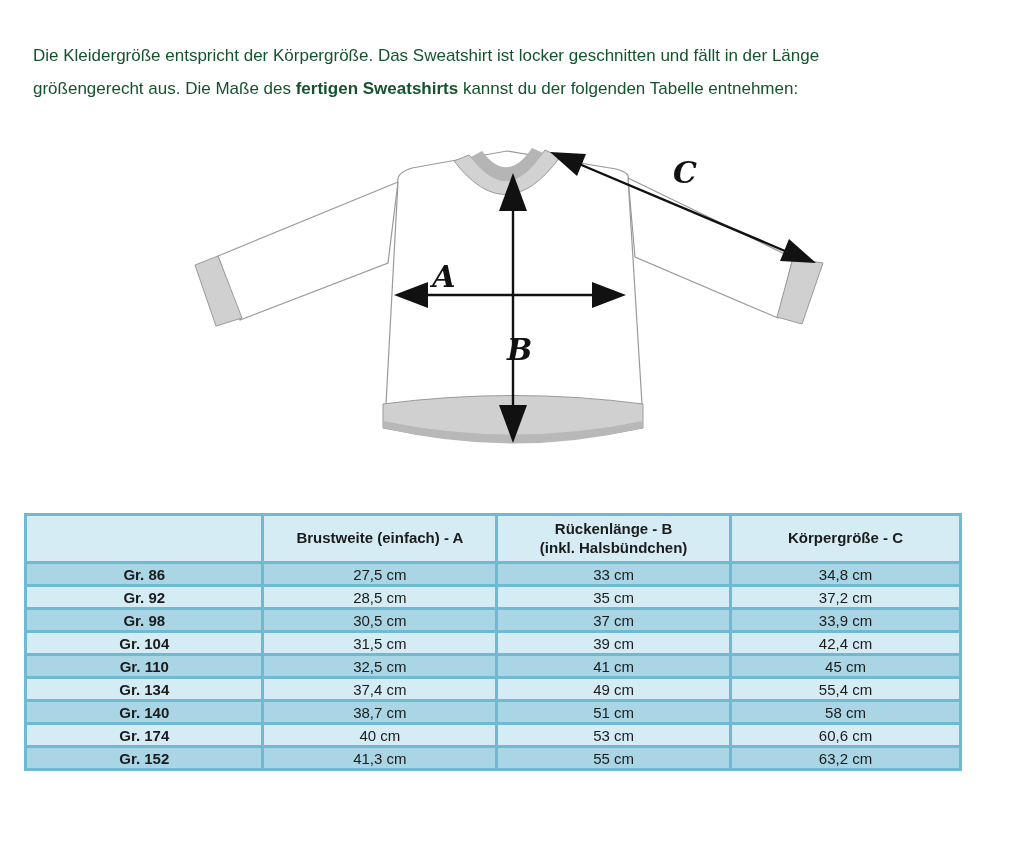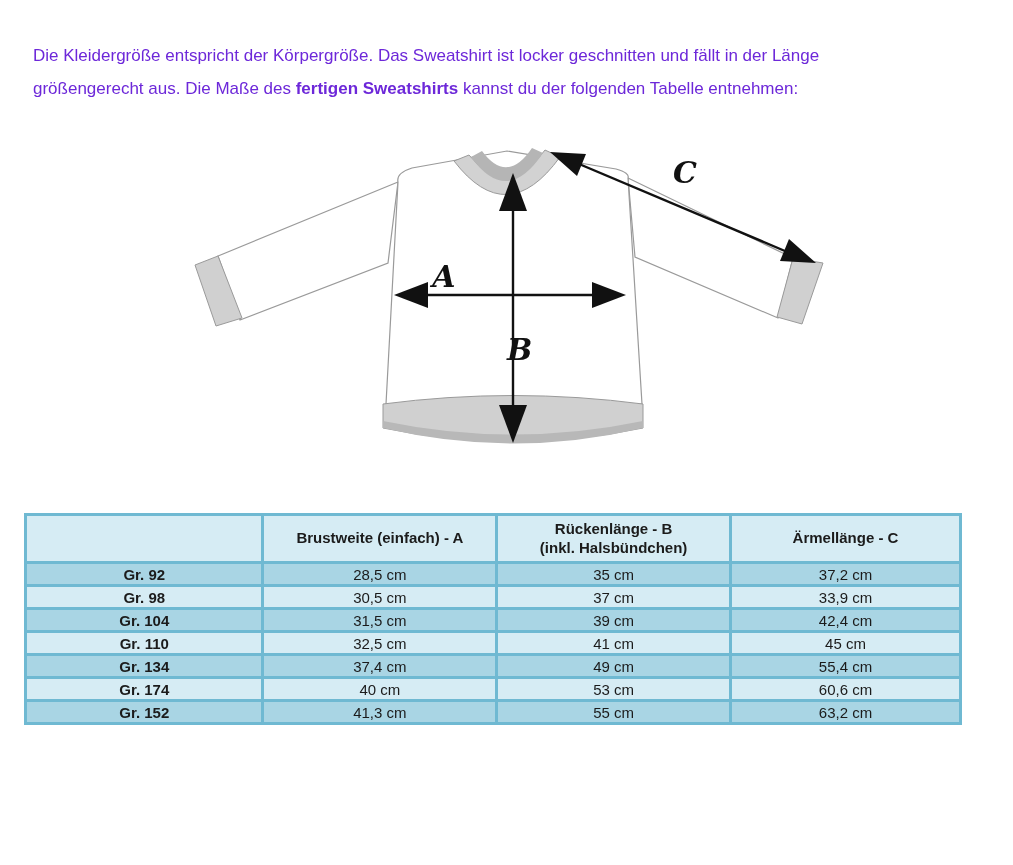"Die Kleidergröße entspricht der" .intro { color: #6d28d9 -> #14532d }
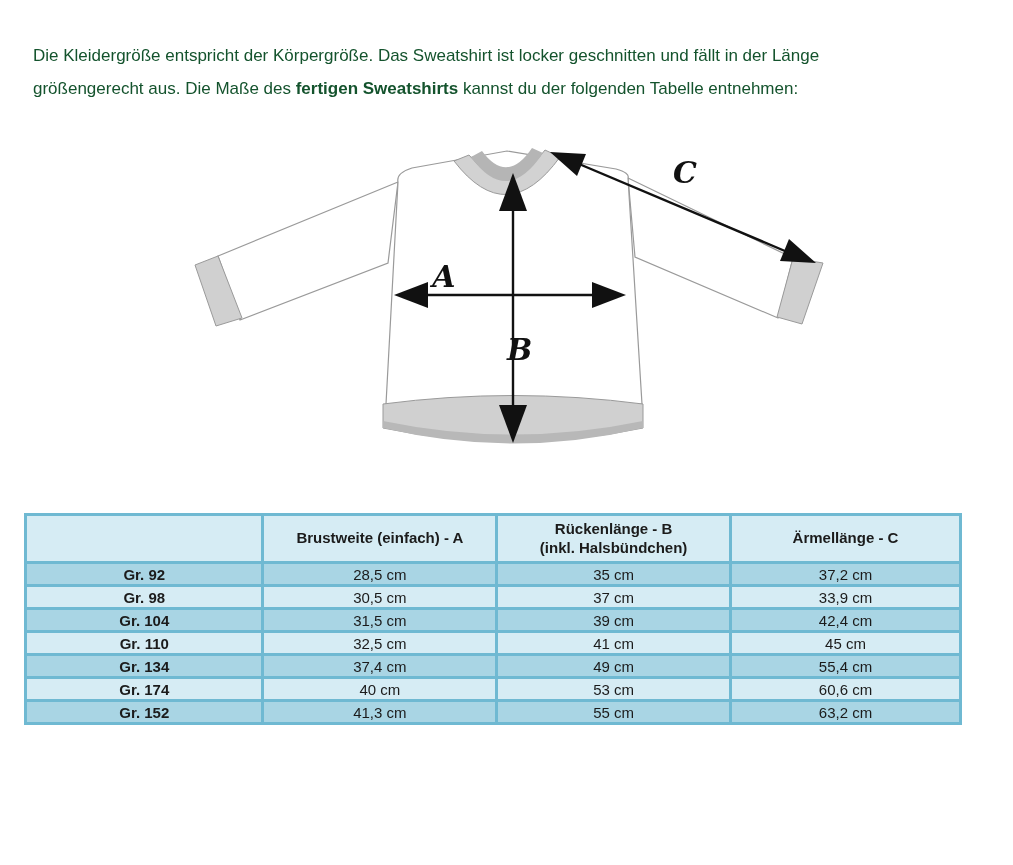"Ärmellänge - C" th { text: Ärmellänge -> Körpergröße }
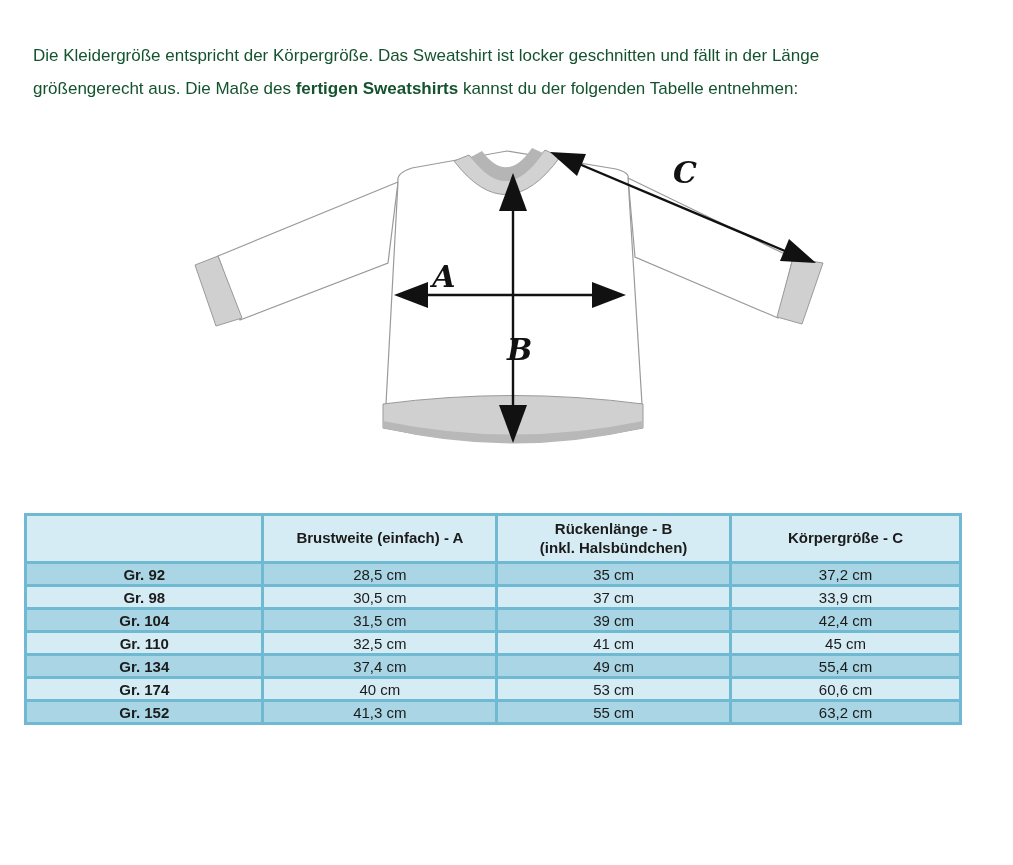"Gr. 86" tr { html: none -> <tr> <th>Gr. 86</th> <td>27,5 cm</td> <td>33 cm</td> <td>34,8 cm</td> </tr> }
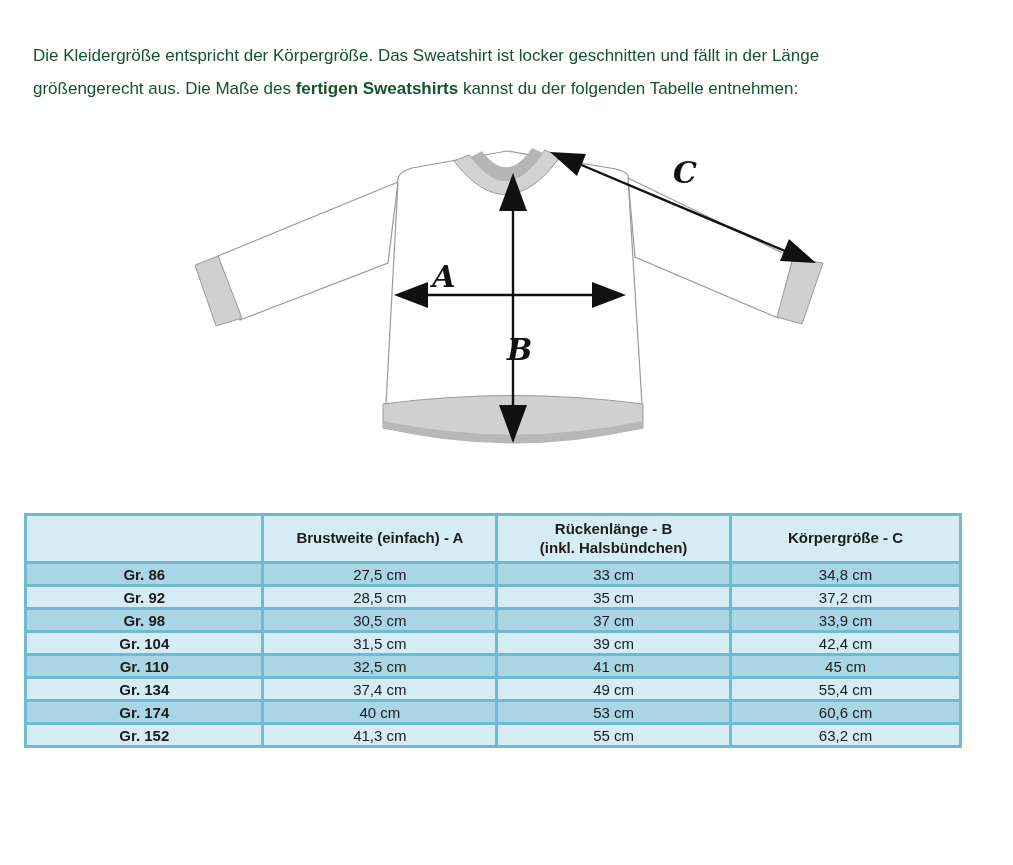"Gr. 140" tr { html: none -> <tr> <th>Gr. 140</th> <td>38,7 cm</td> <td>51 cm</td> <td>58 cm</td> </tr> }
